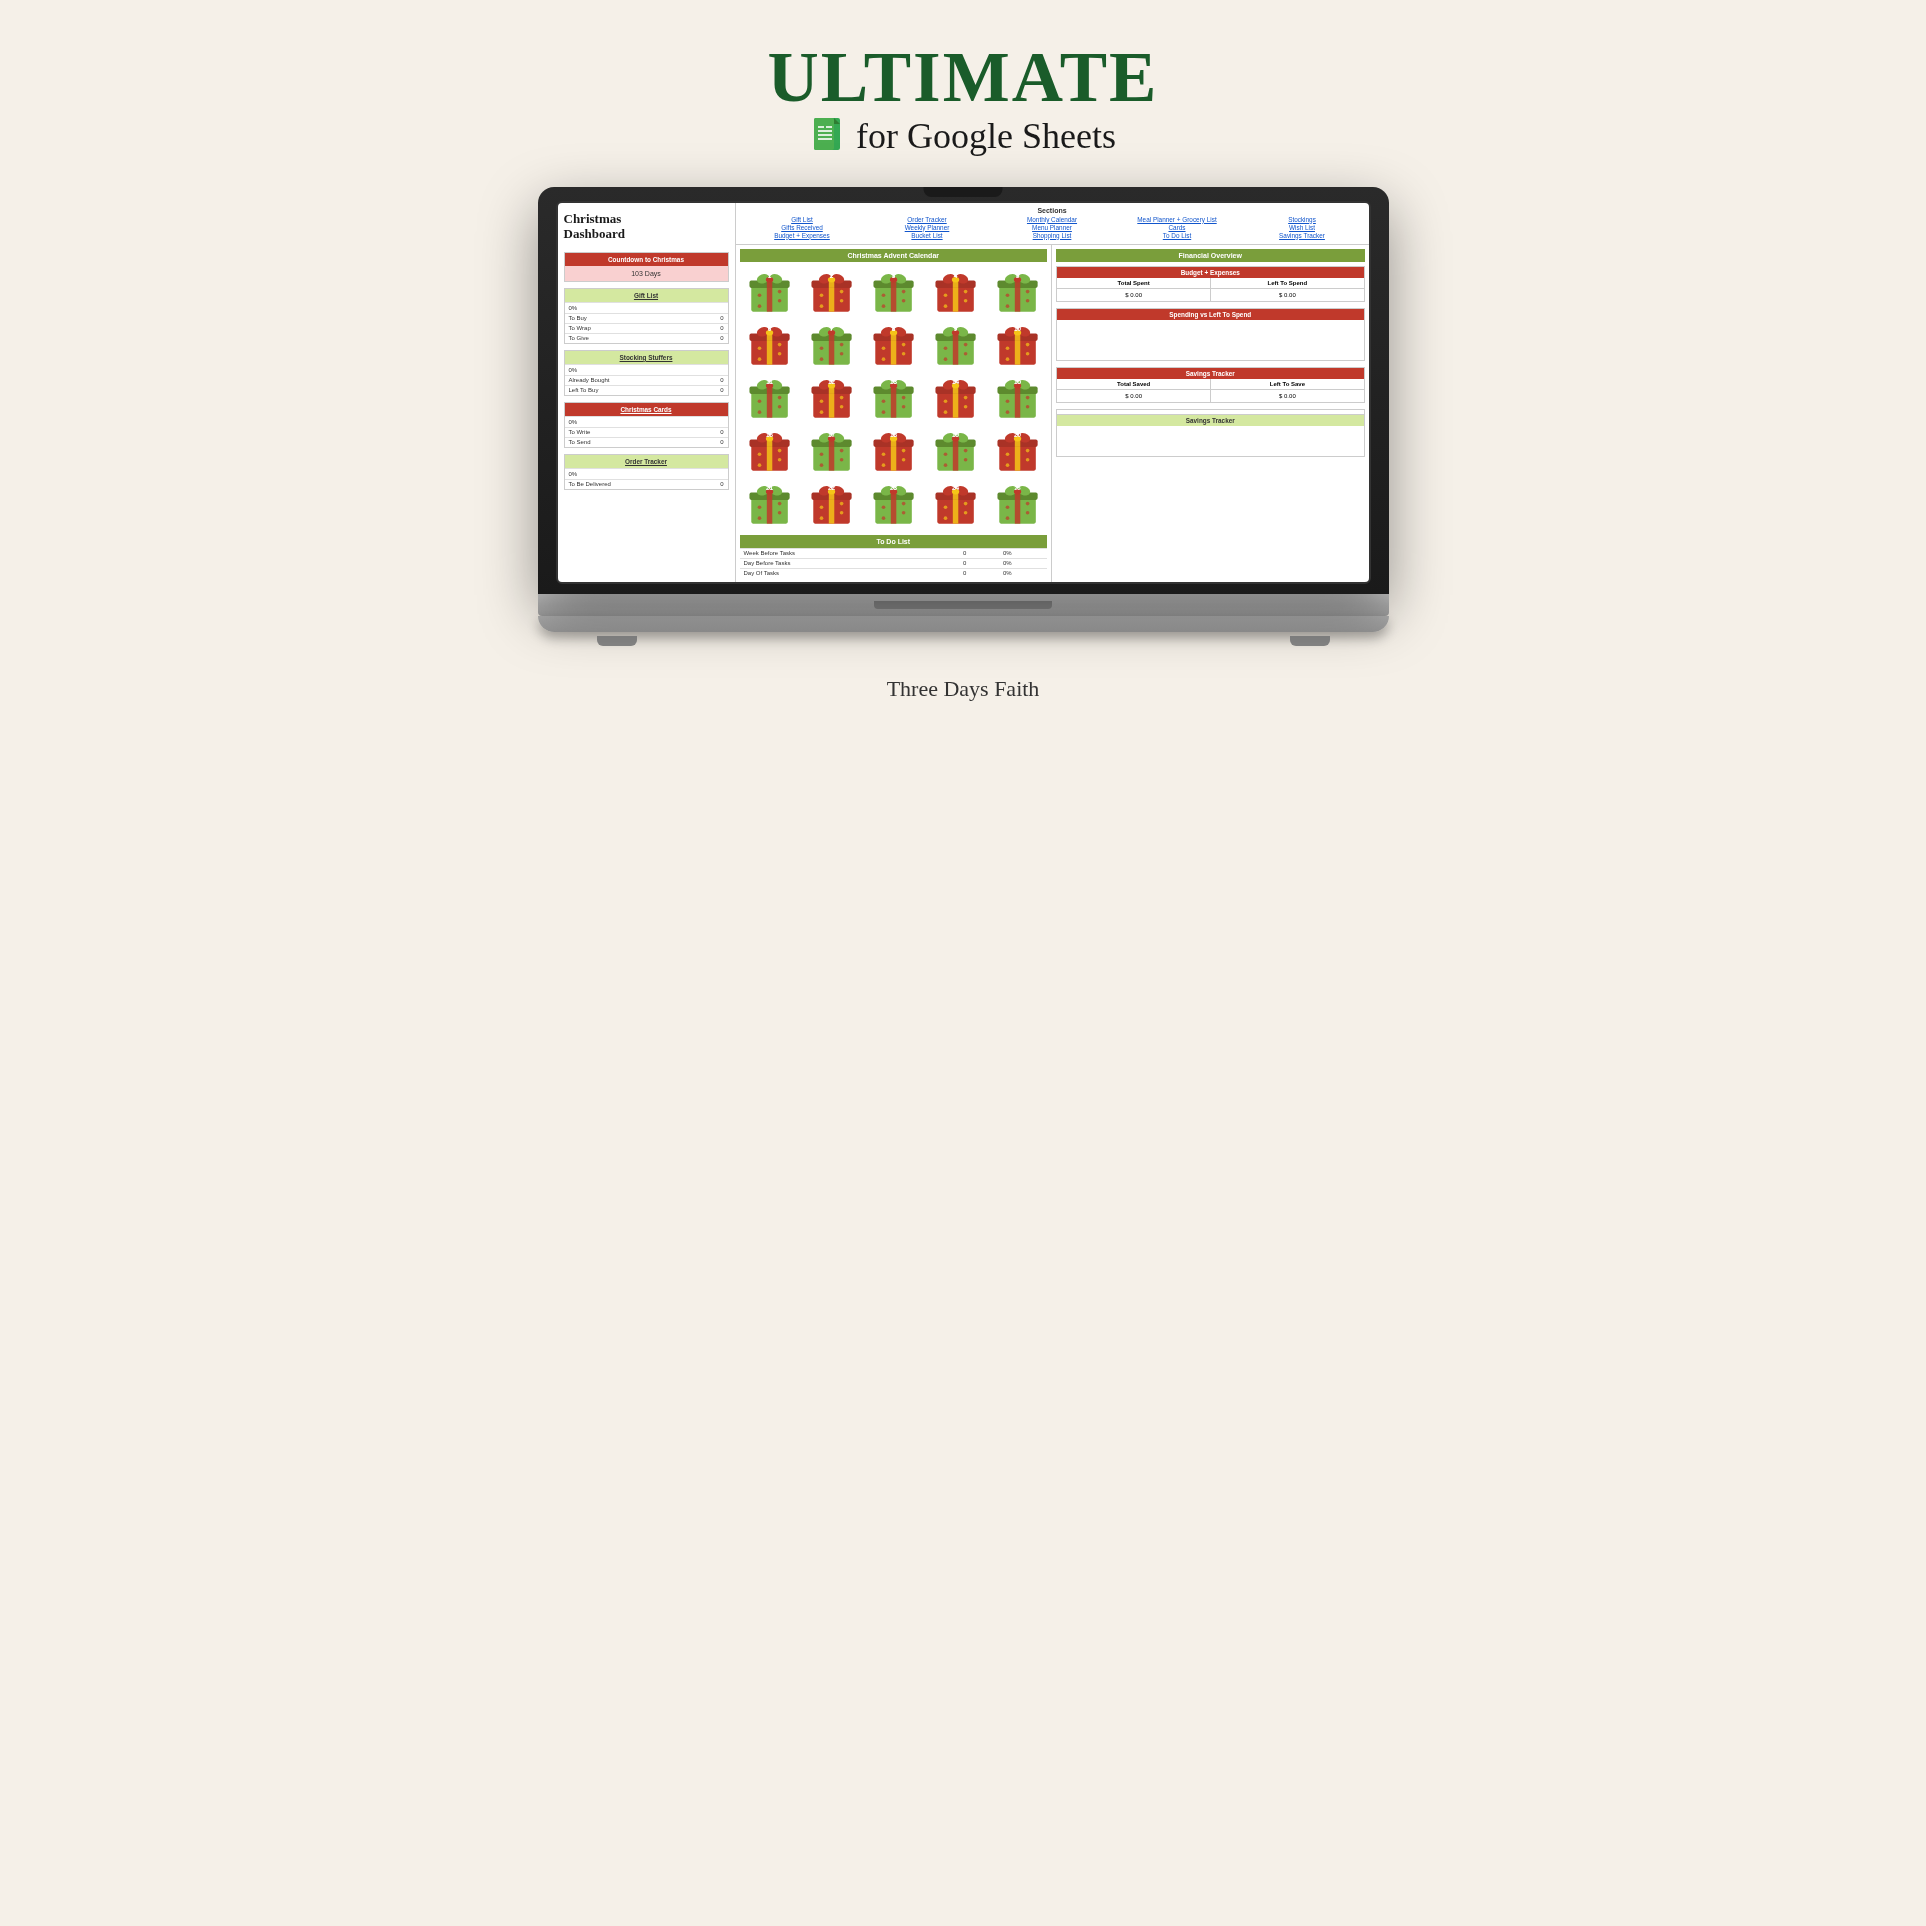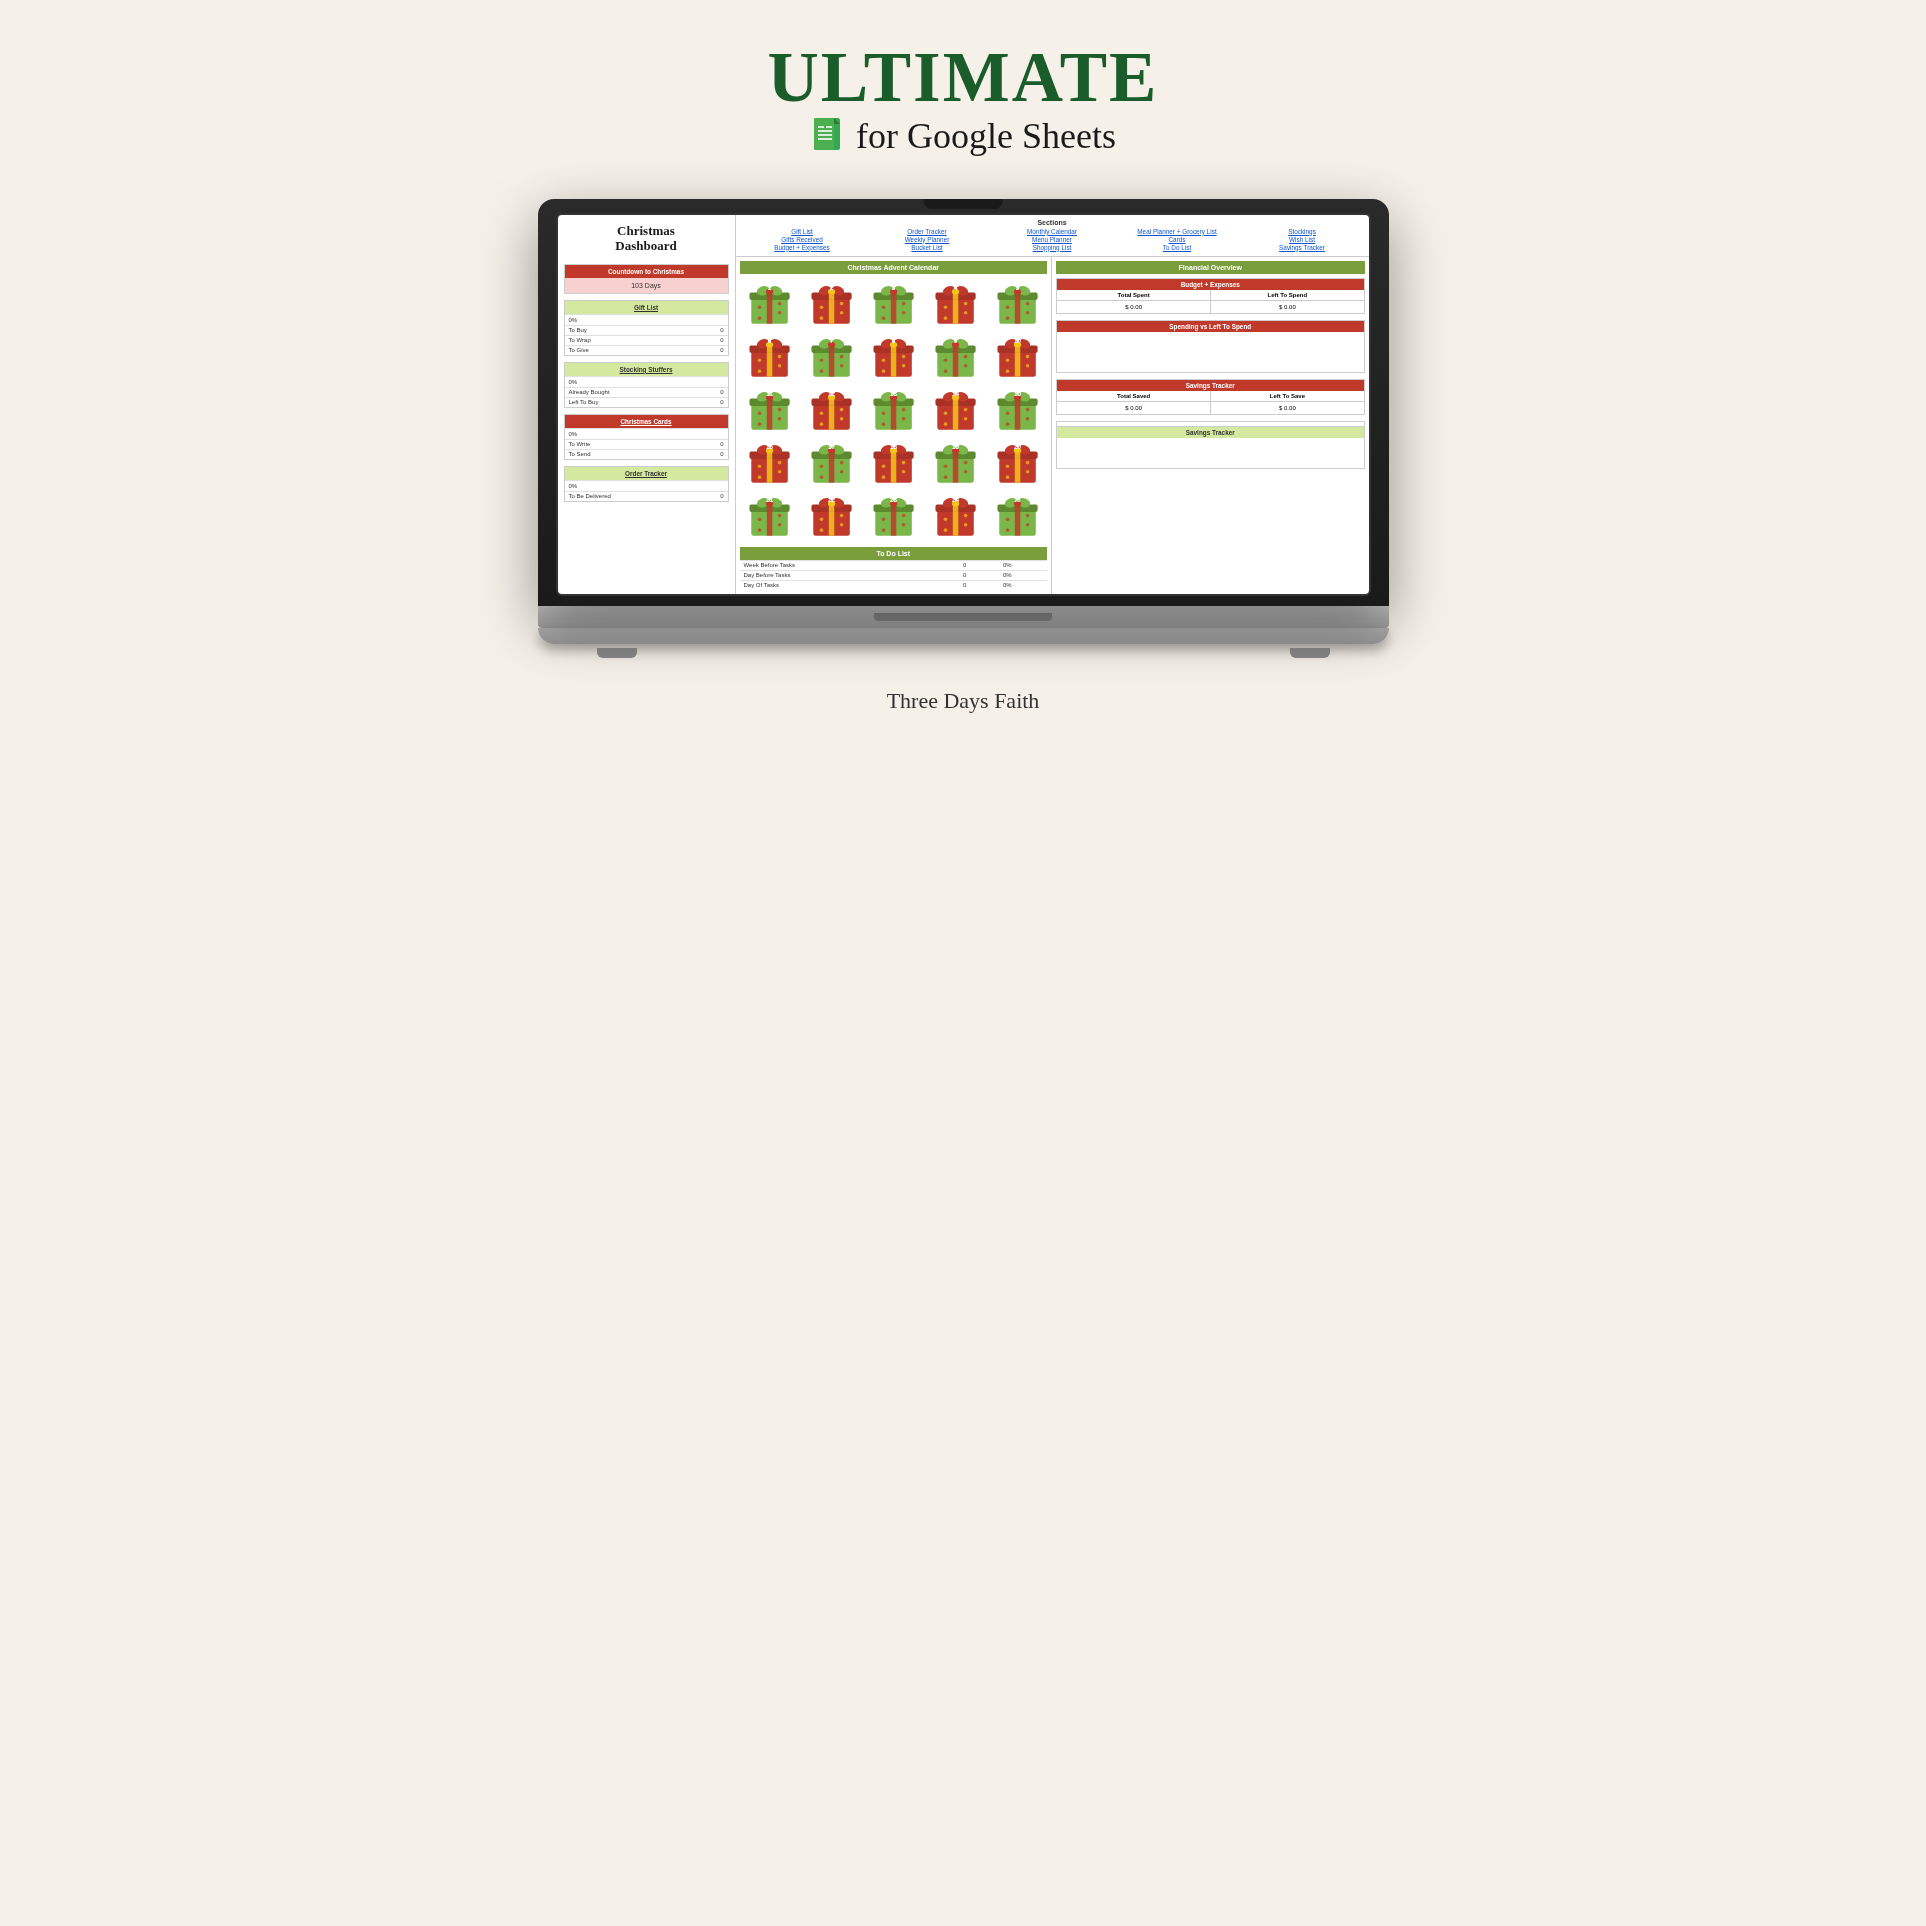"for Google Sheets" .subtitle-row { margin-bottom: 42px -> 30px }
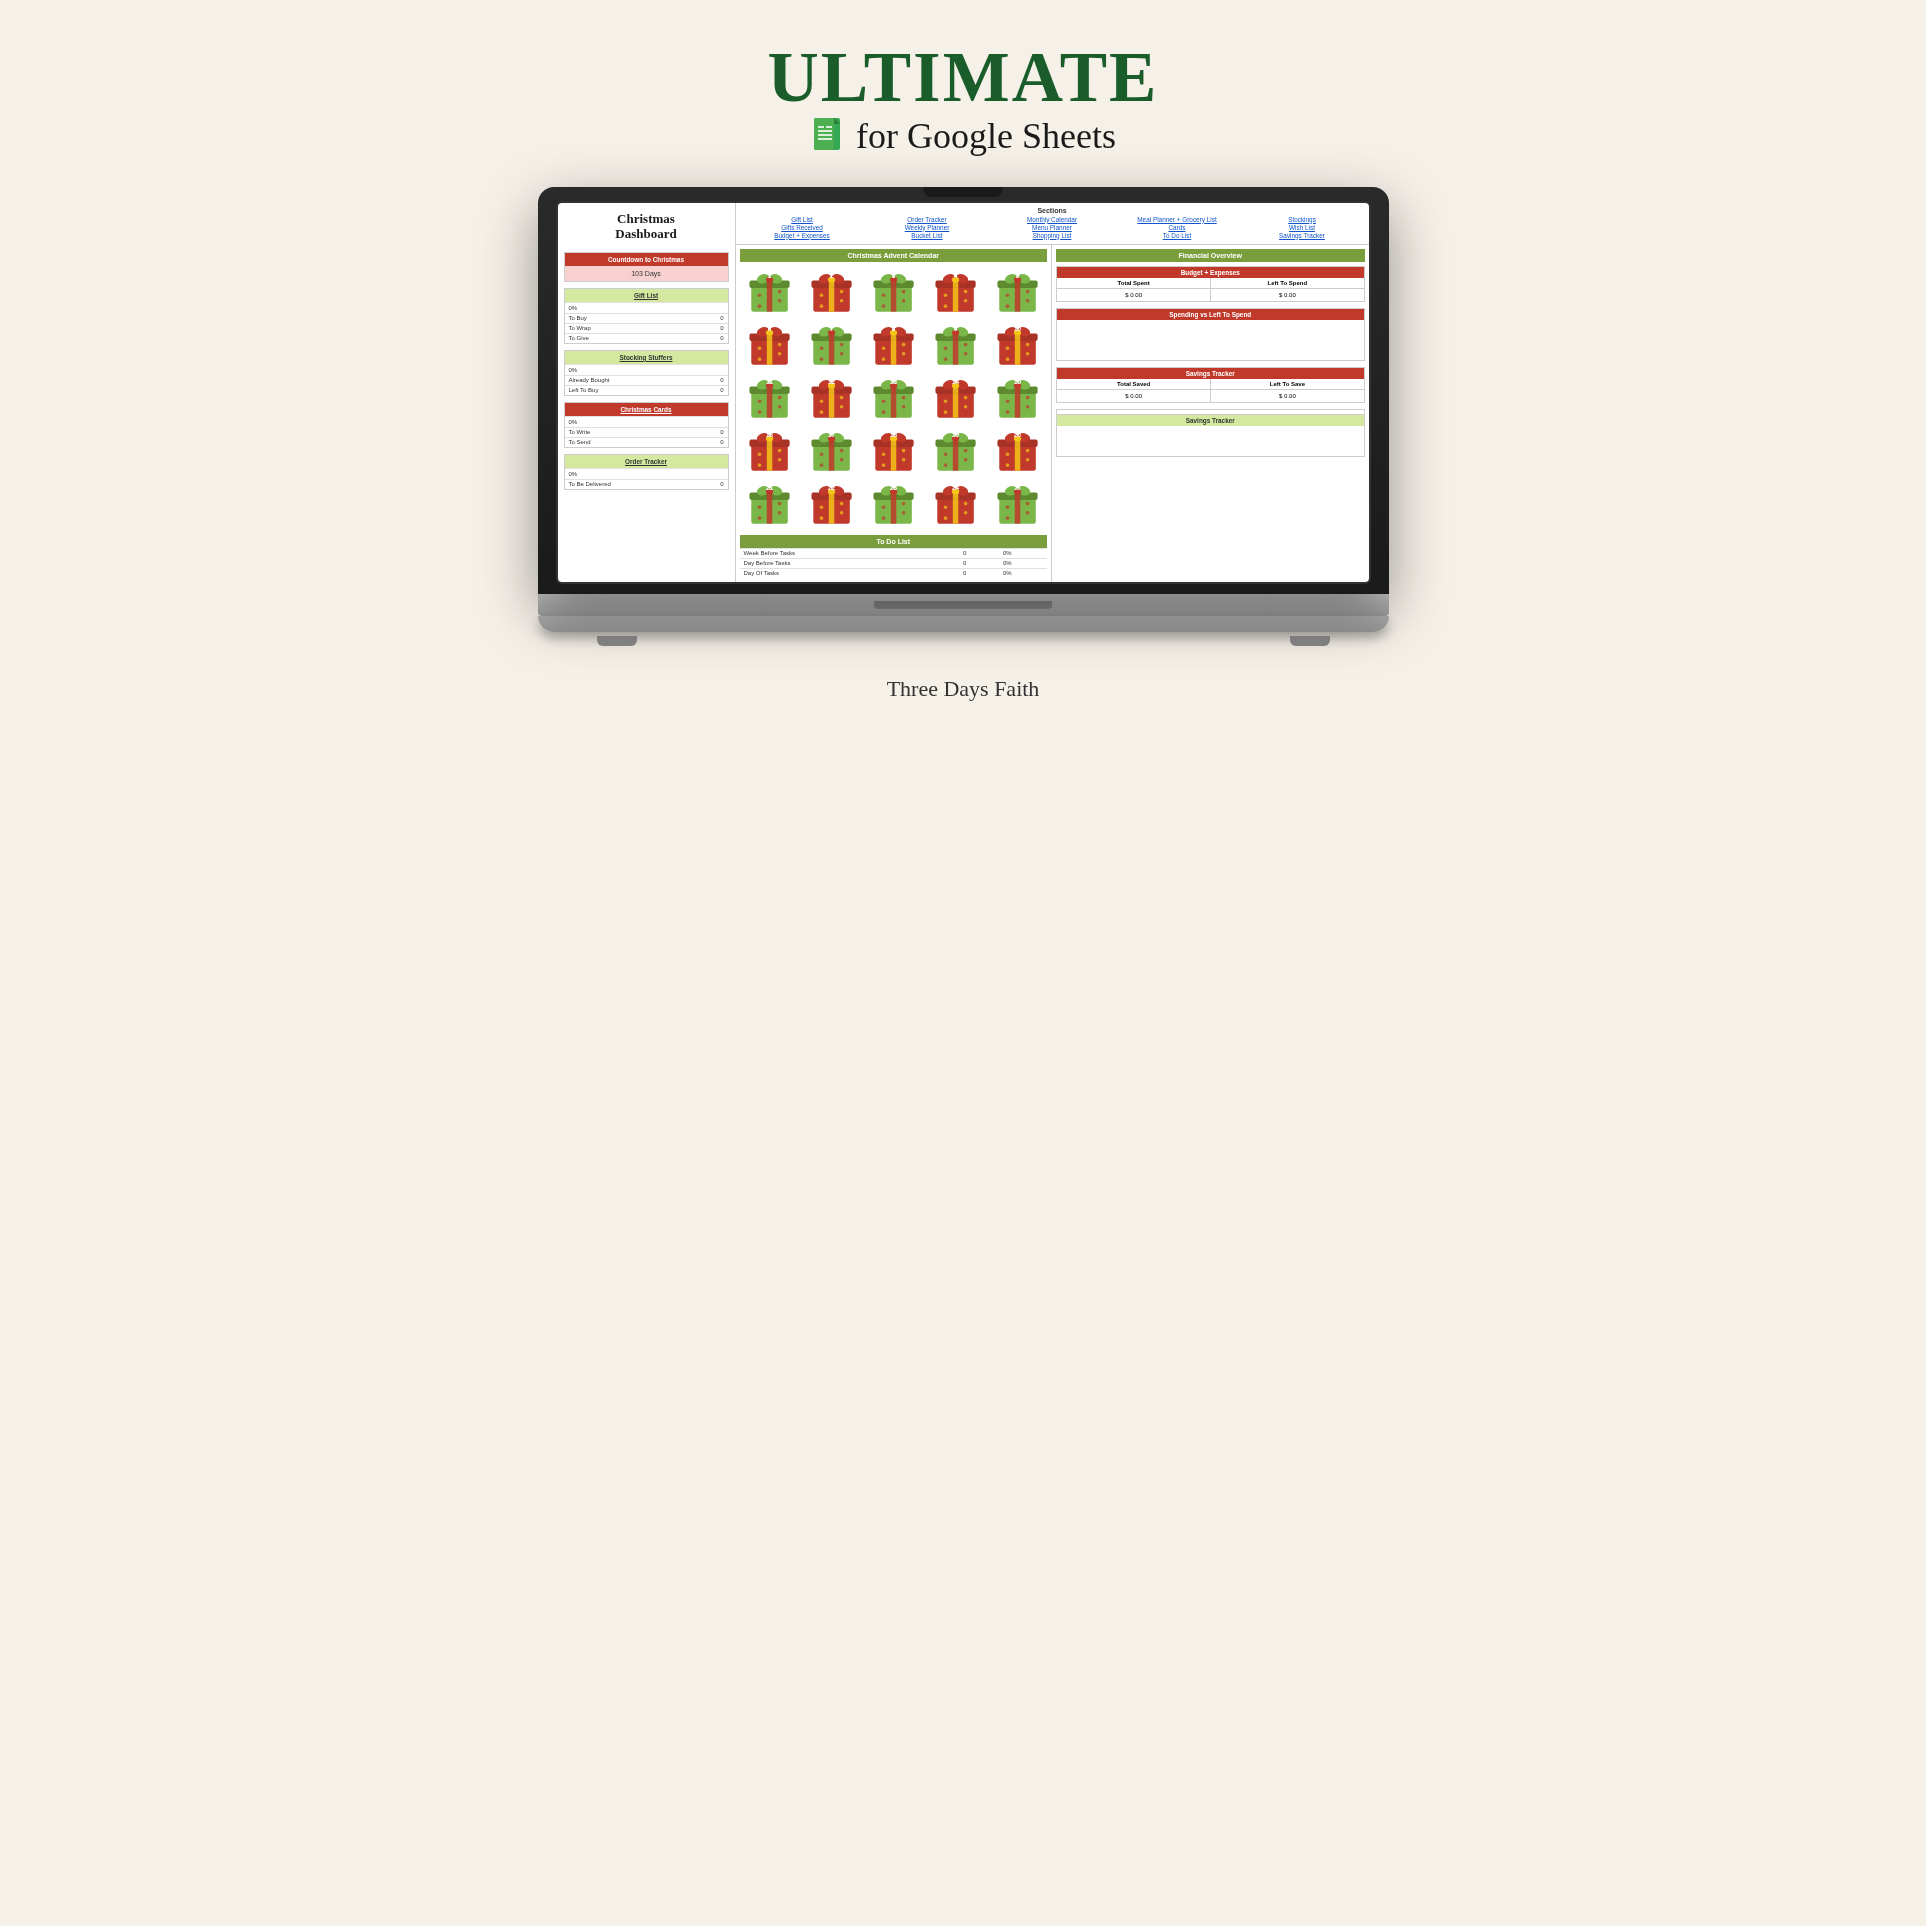"Christmas" .dashboard-title { text-align: center -> none }
